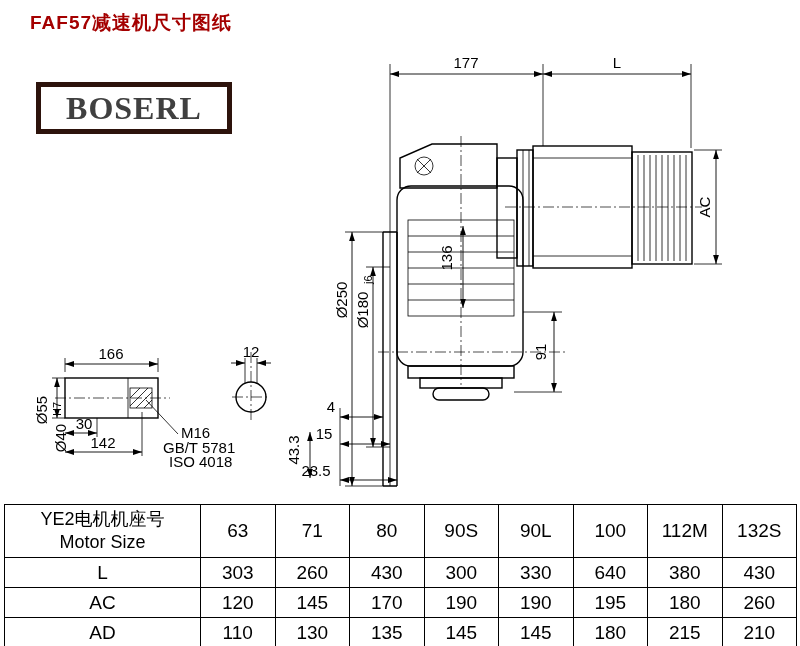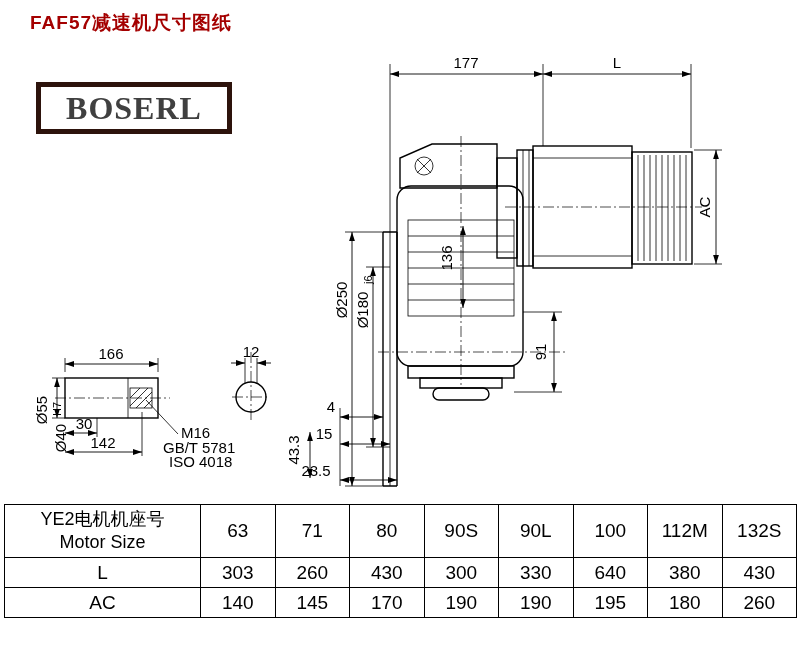"140" td { text: 140 -> 120 }
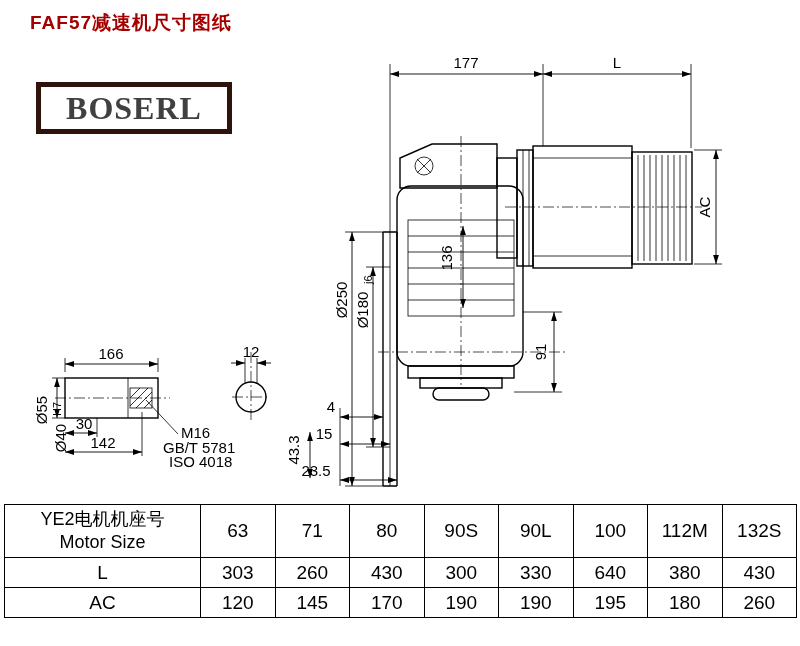"AD" tr { html: none -> <tr> <td>AD</td> <td>110</td> <td>130</td> <td>135</td> <td>145</td> <td>145</td> <td>180</td> <td>215</td> <td>210</td> </tr> }
